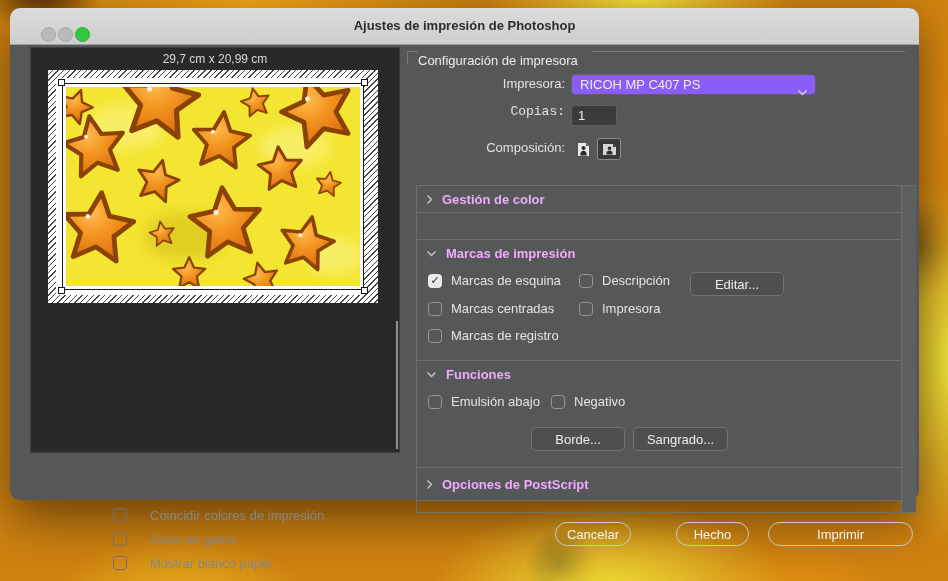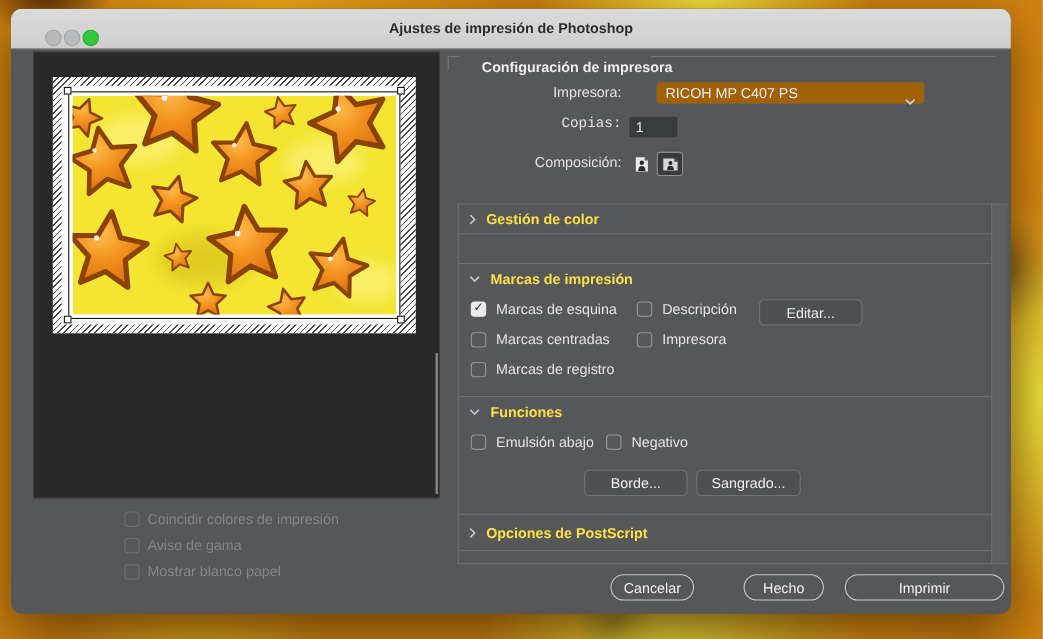"Ajustes de impresión de Photoshop" .dialog { height: 550px -> 492px }
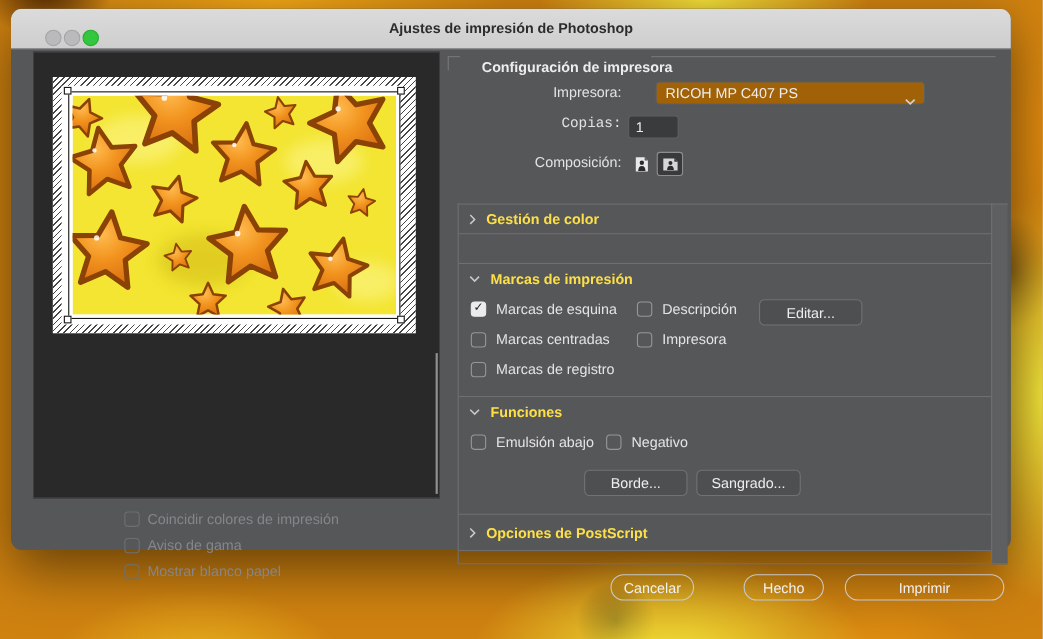"29,7 cm x 20,99 cm" div.size-label { html: none -> <div>29,7 cm x 20,99 cm</div> }
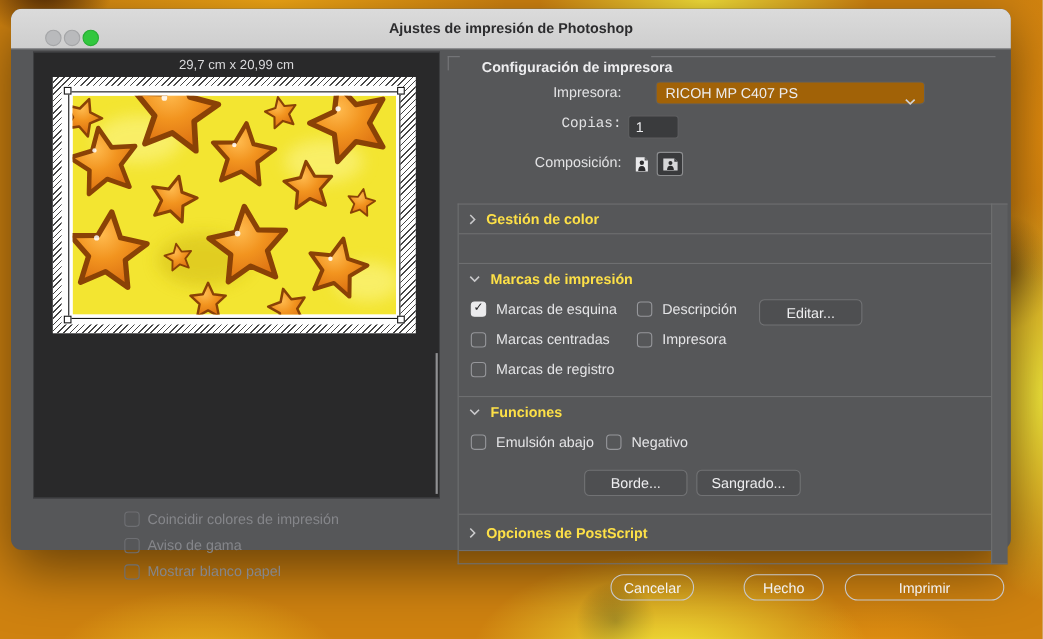"Configuración de impresora" .rc-heading { font-weight: bold -> normal; left: 428px -> 408px }
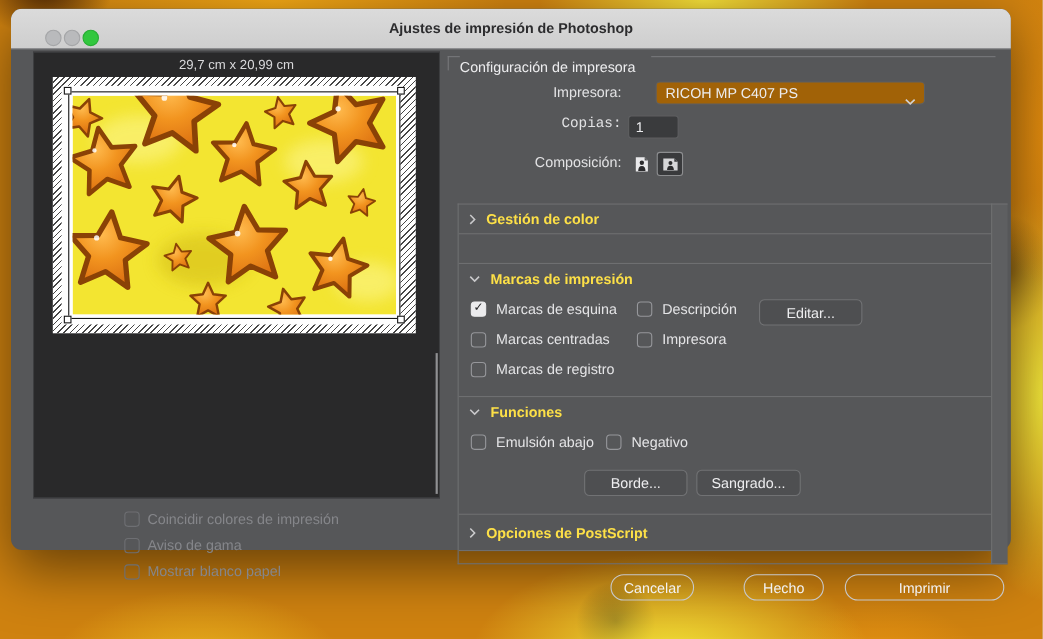"RICOH MP C407 PS" .select { background: #a16207 -> #8b5cf6; left: 586px -> 561px }
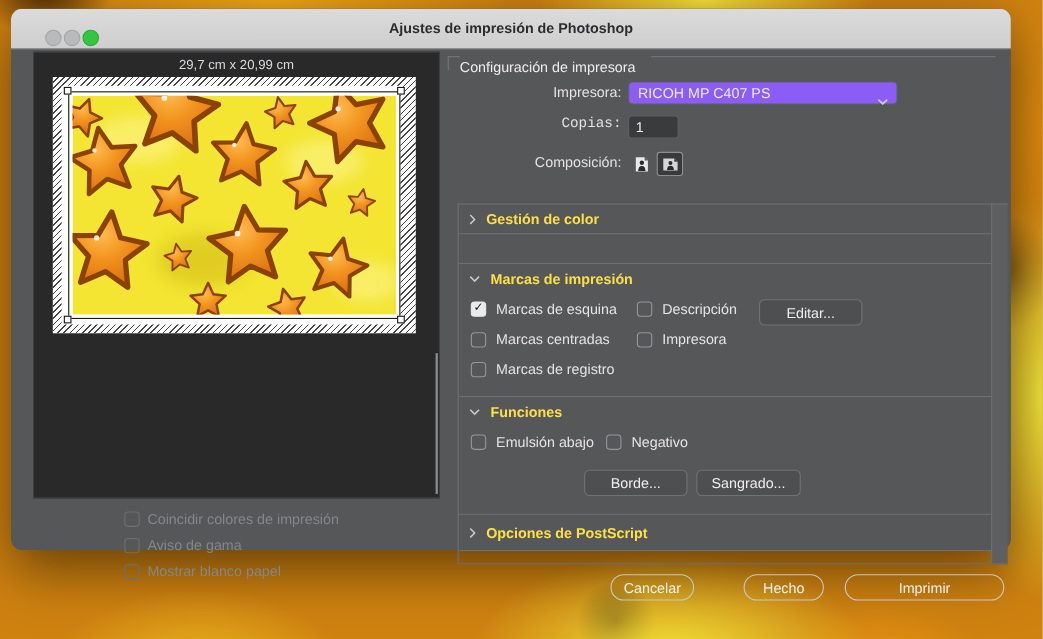"Gestión de color" .sec-head { color: #fde047 -> #f0abfc }
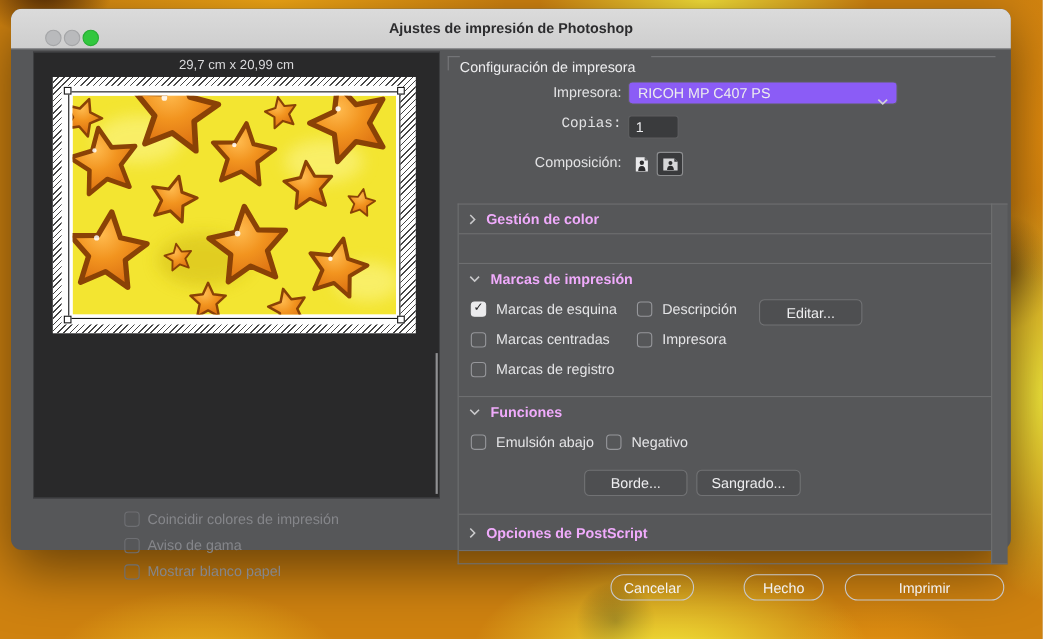"Coincidir colores de impresión" .pv-opt { align-items: flex-end -> flex-start; gap: 7px -> 23px; margin-top: none -> 44px }
